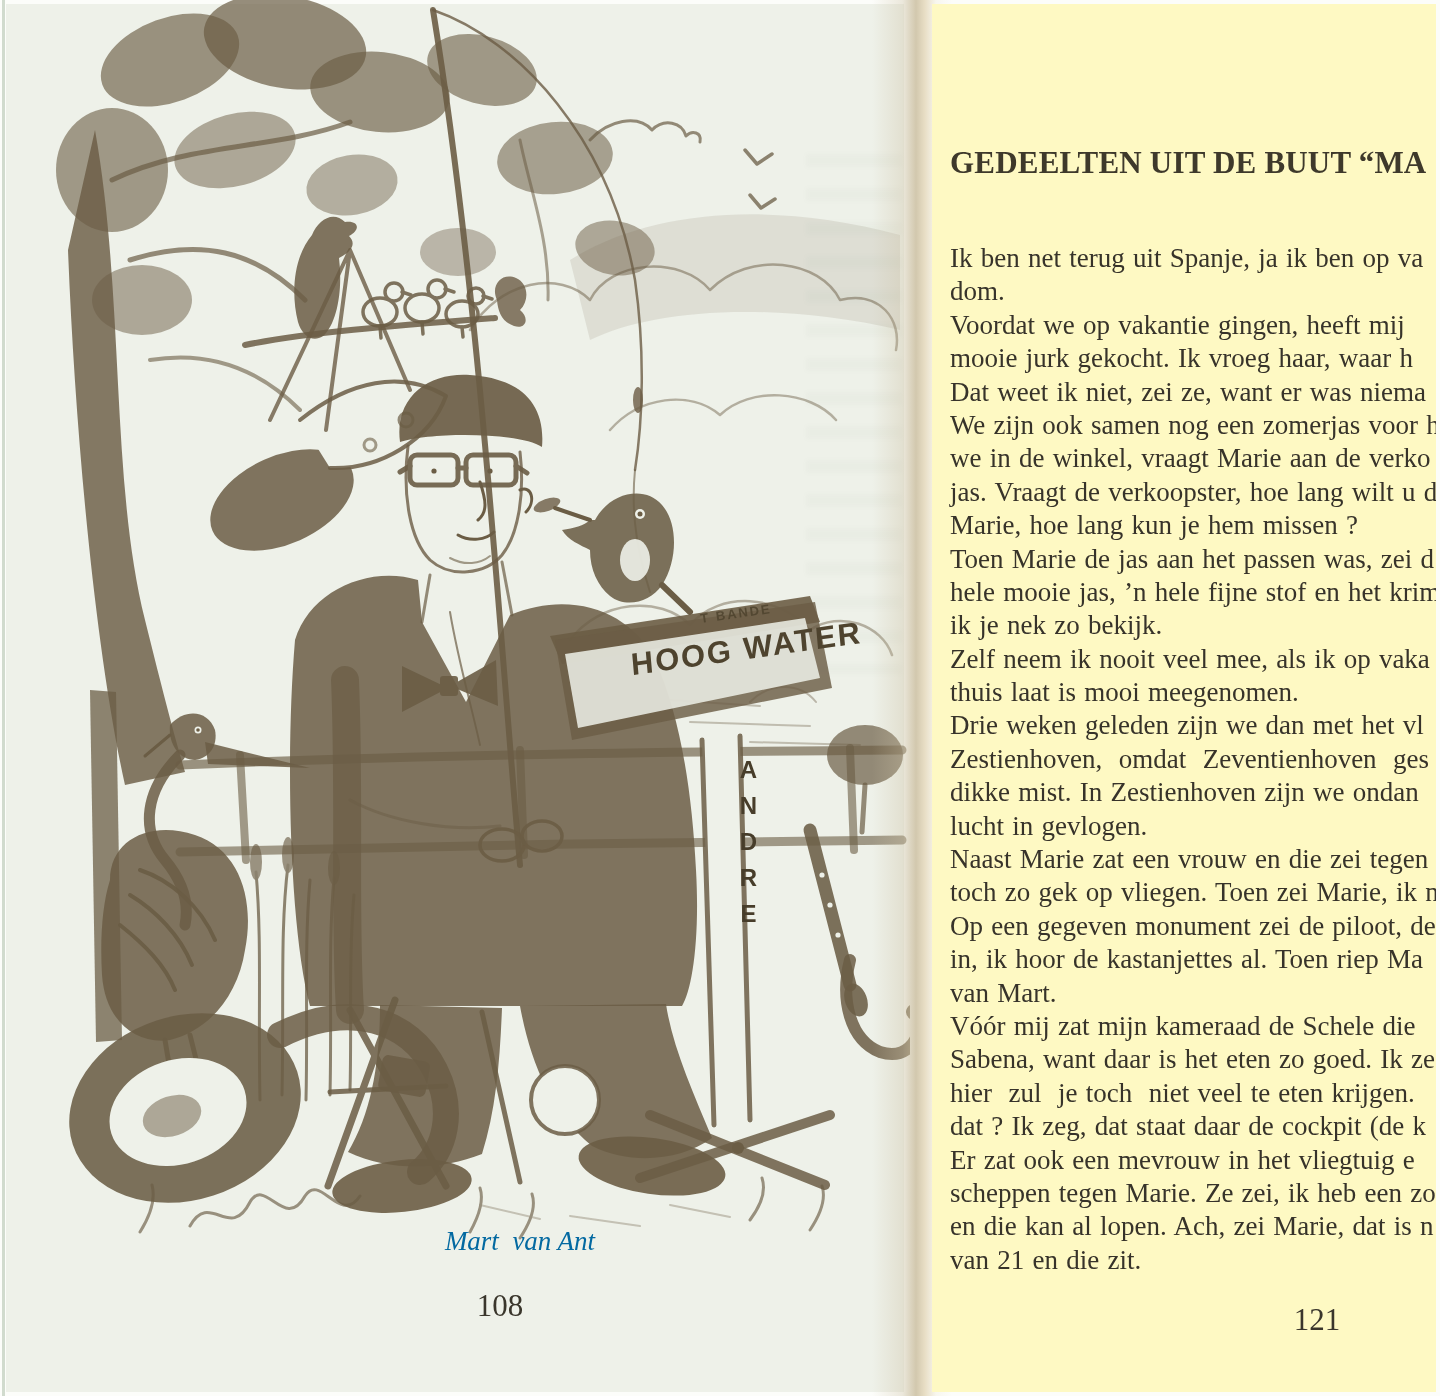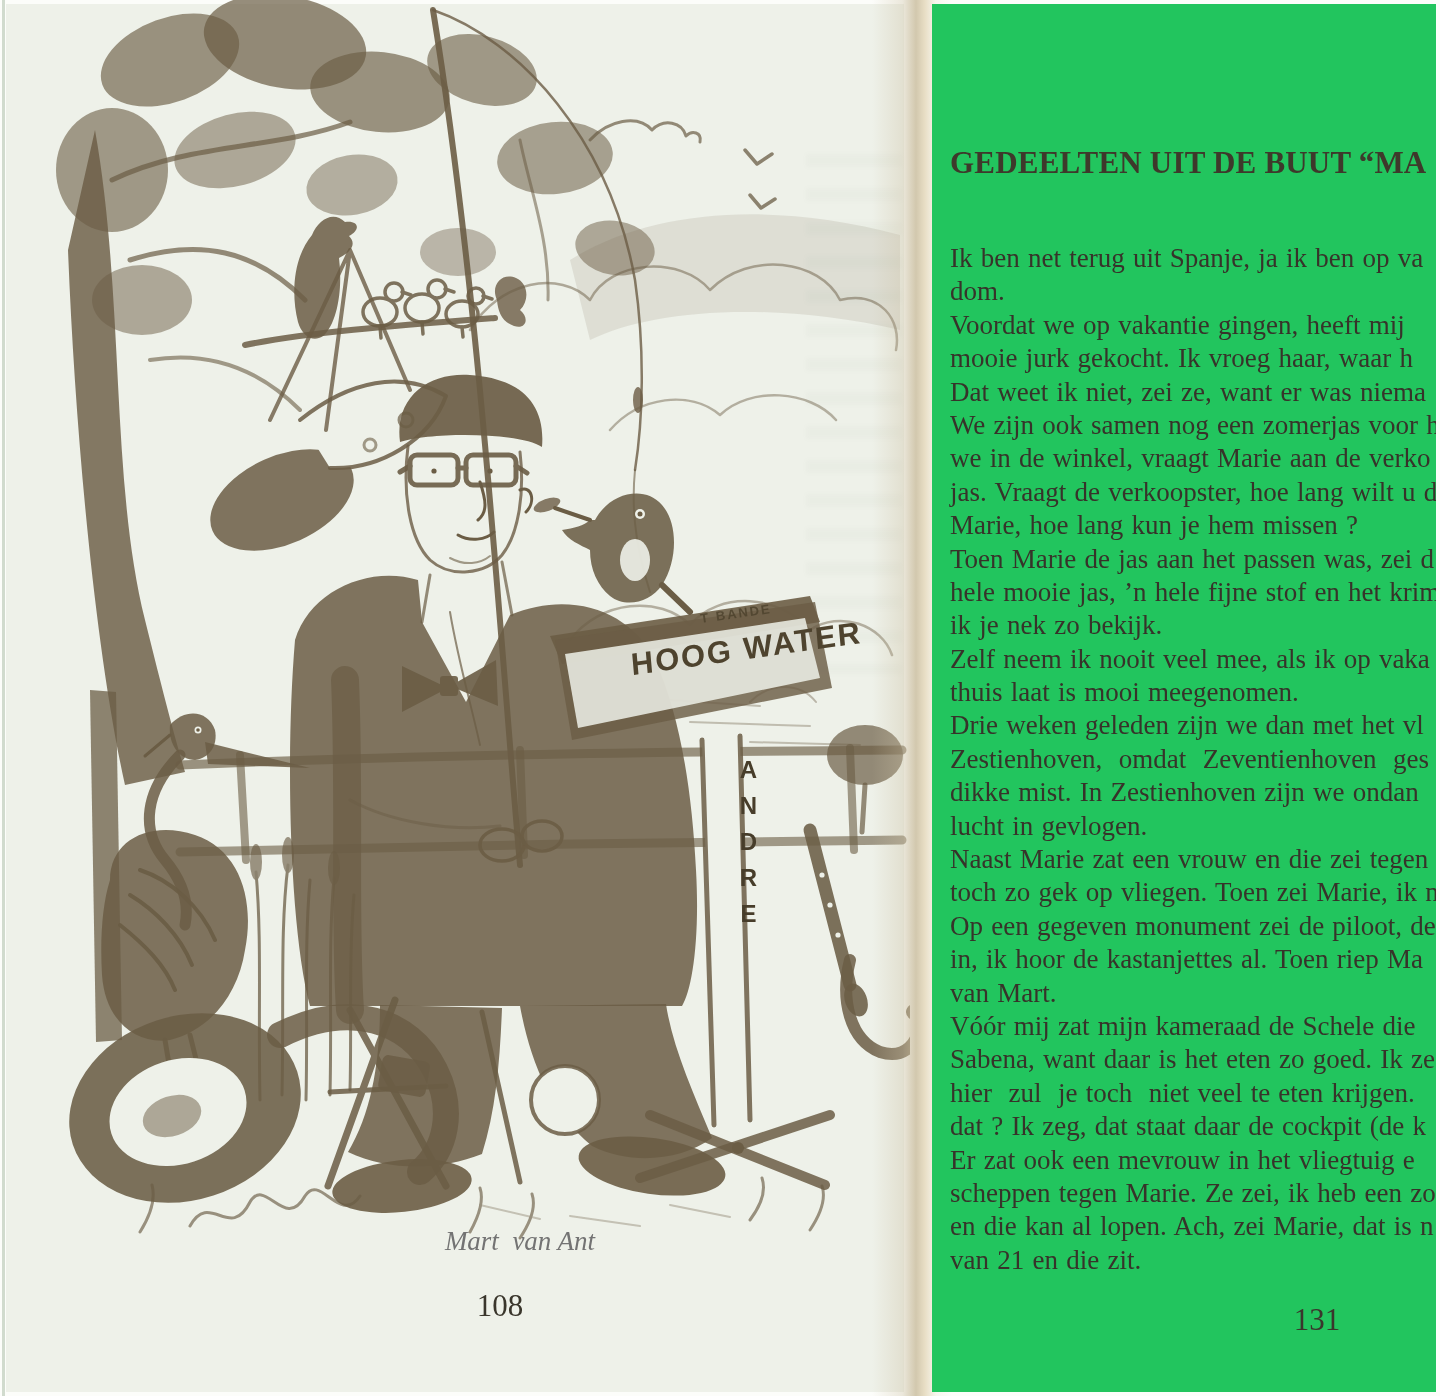"GEDEELTEN UIT DE BUUT “MA" .page-right { background: #22c55e -> #fef9c3 }
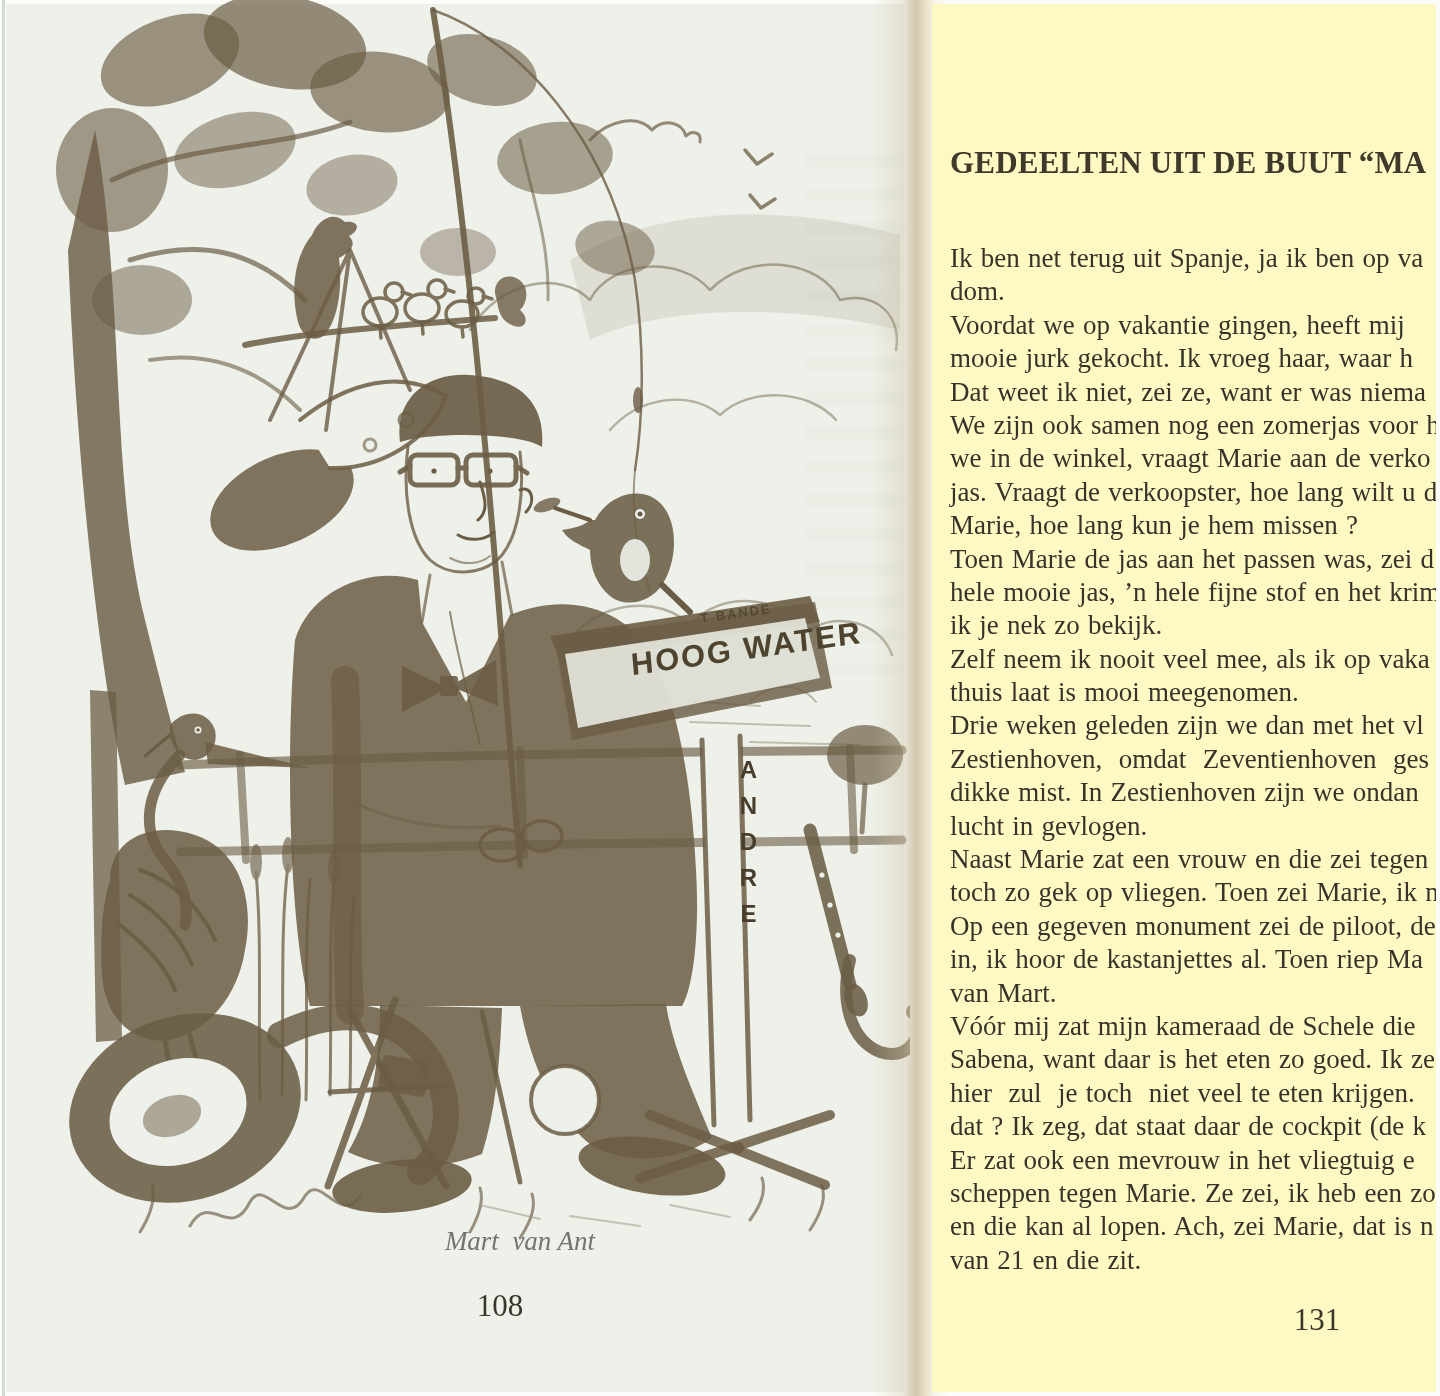"Mart van Ant" .caption { color: #737373 -> #0369a1 }
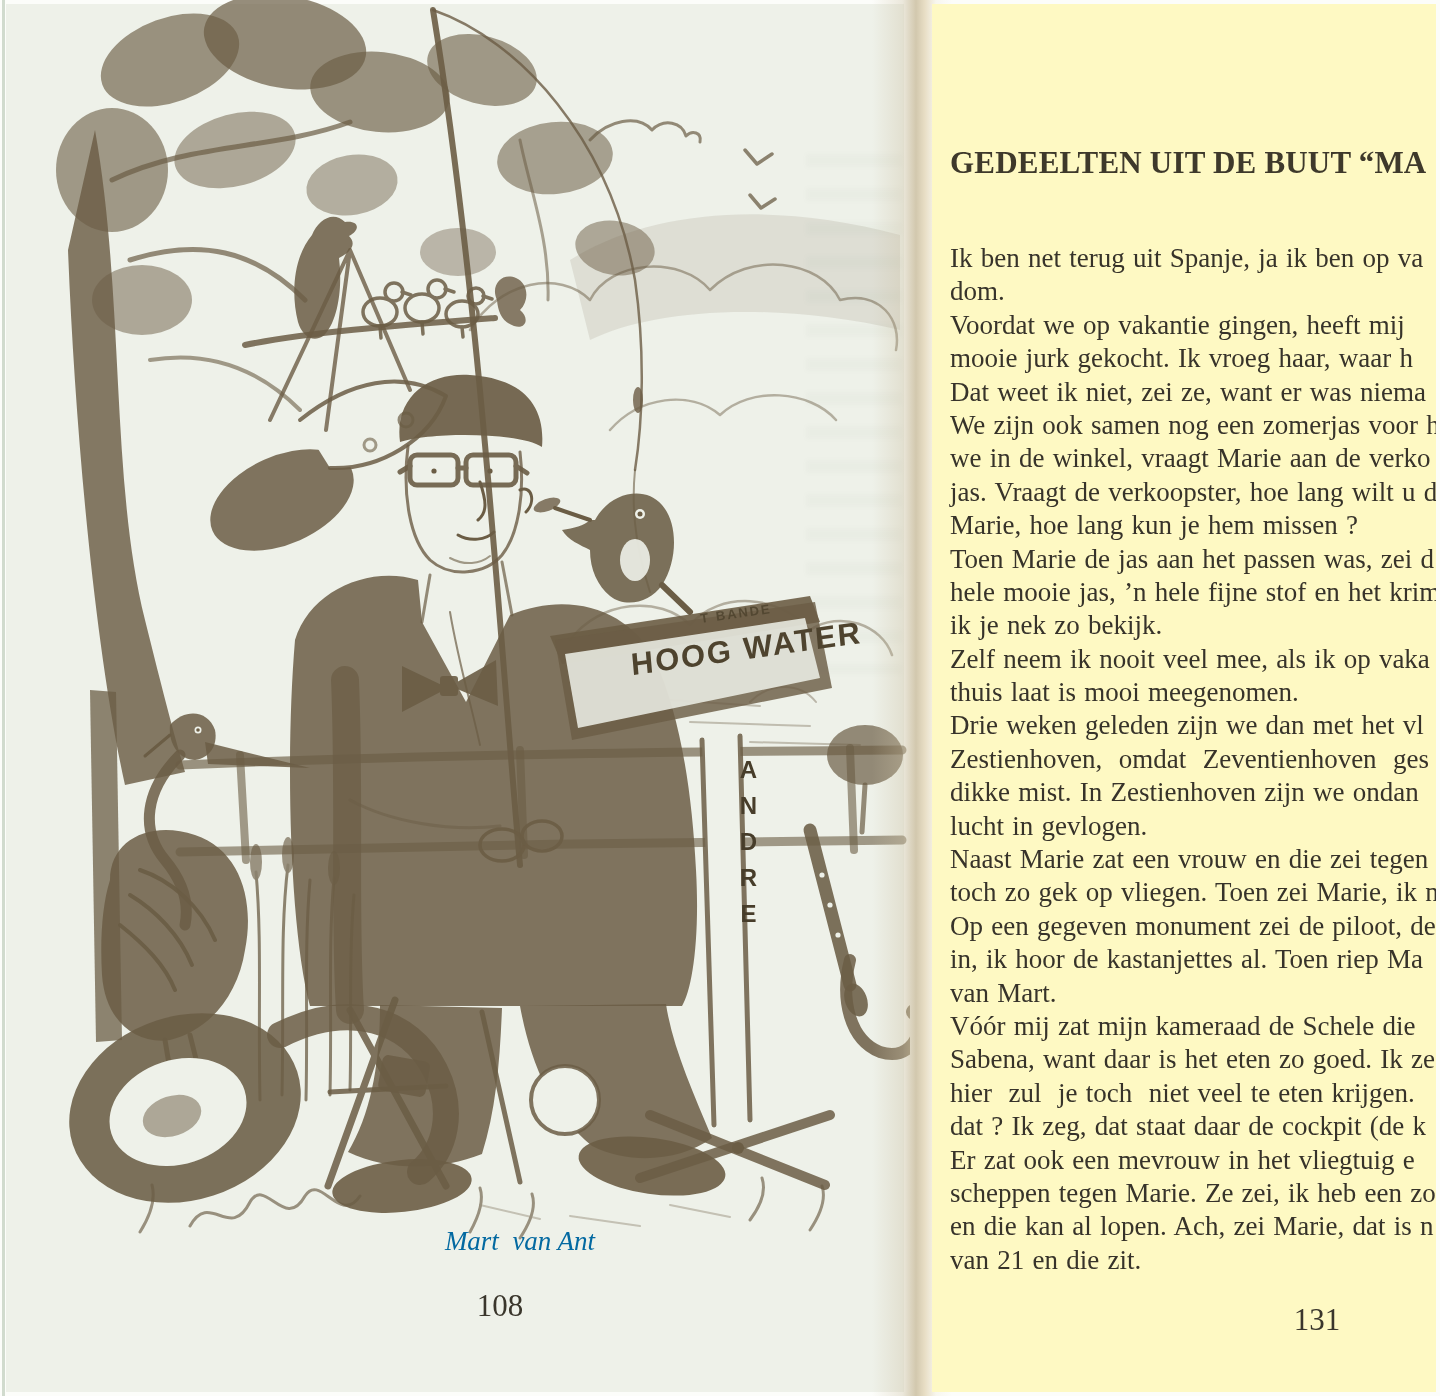"131" div.pagenum { text: 131 -> 121 }
